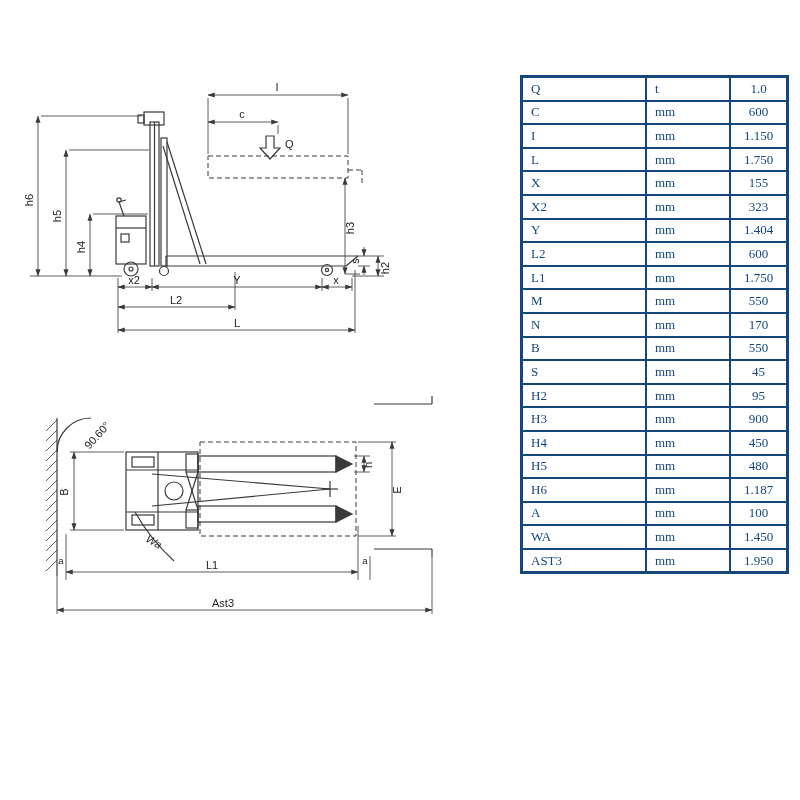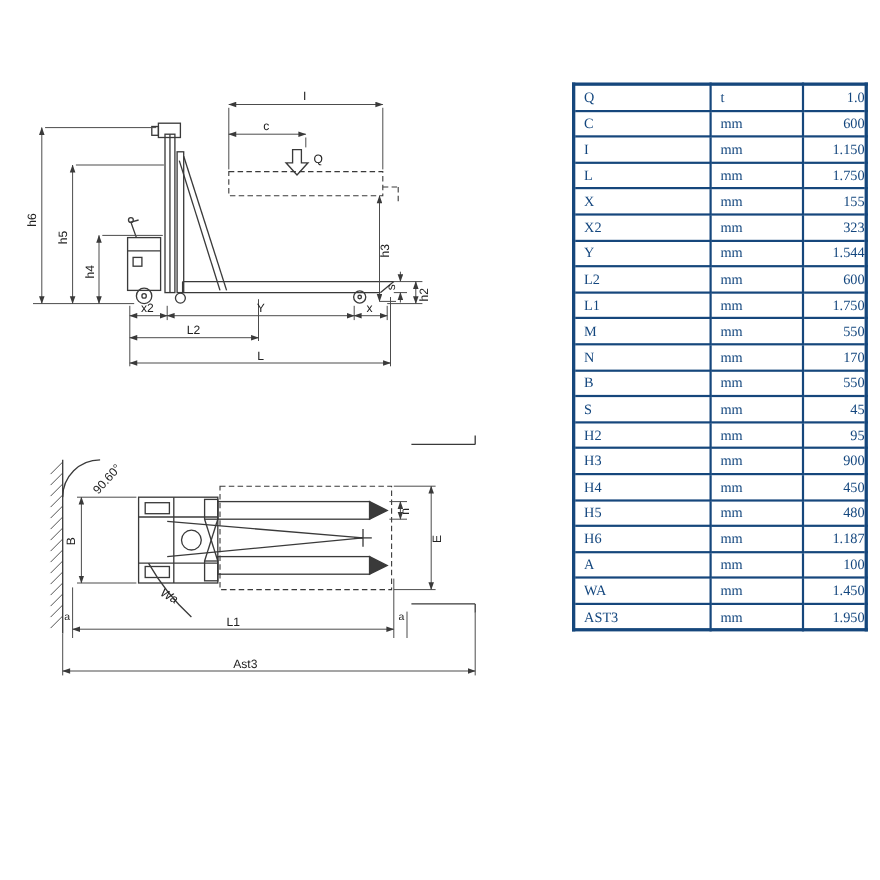"1.0" .spec-table td.val { text-align: right -> center }
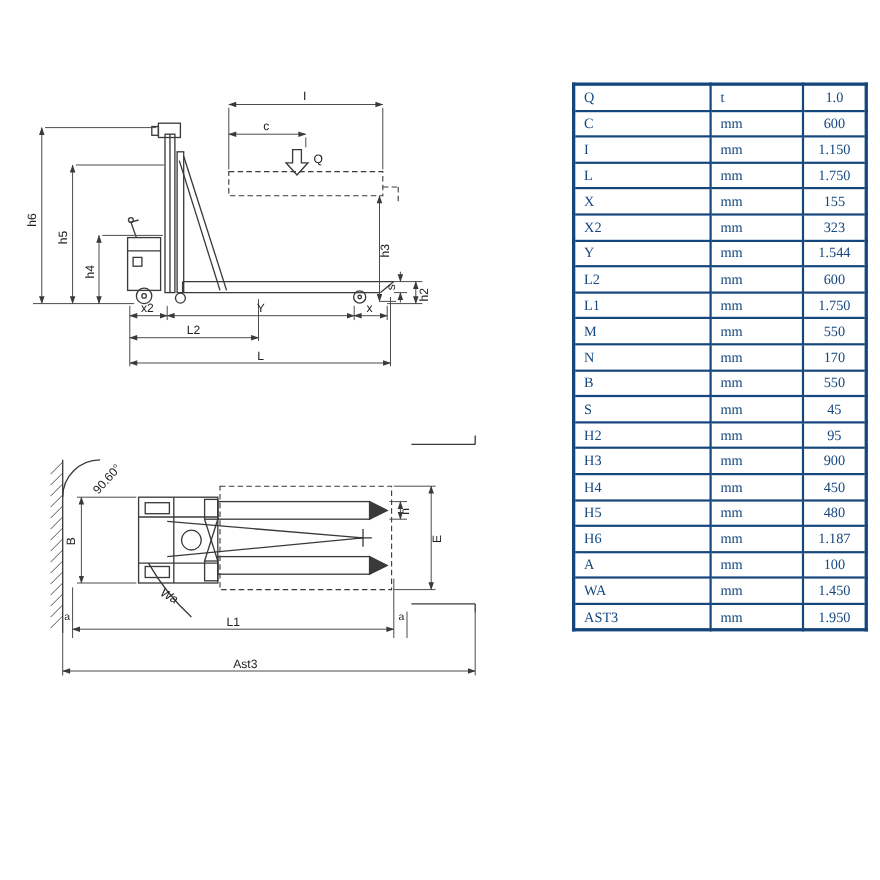"1.544" td.val { text: 1.544 -> 1.404 }
